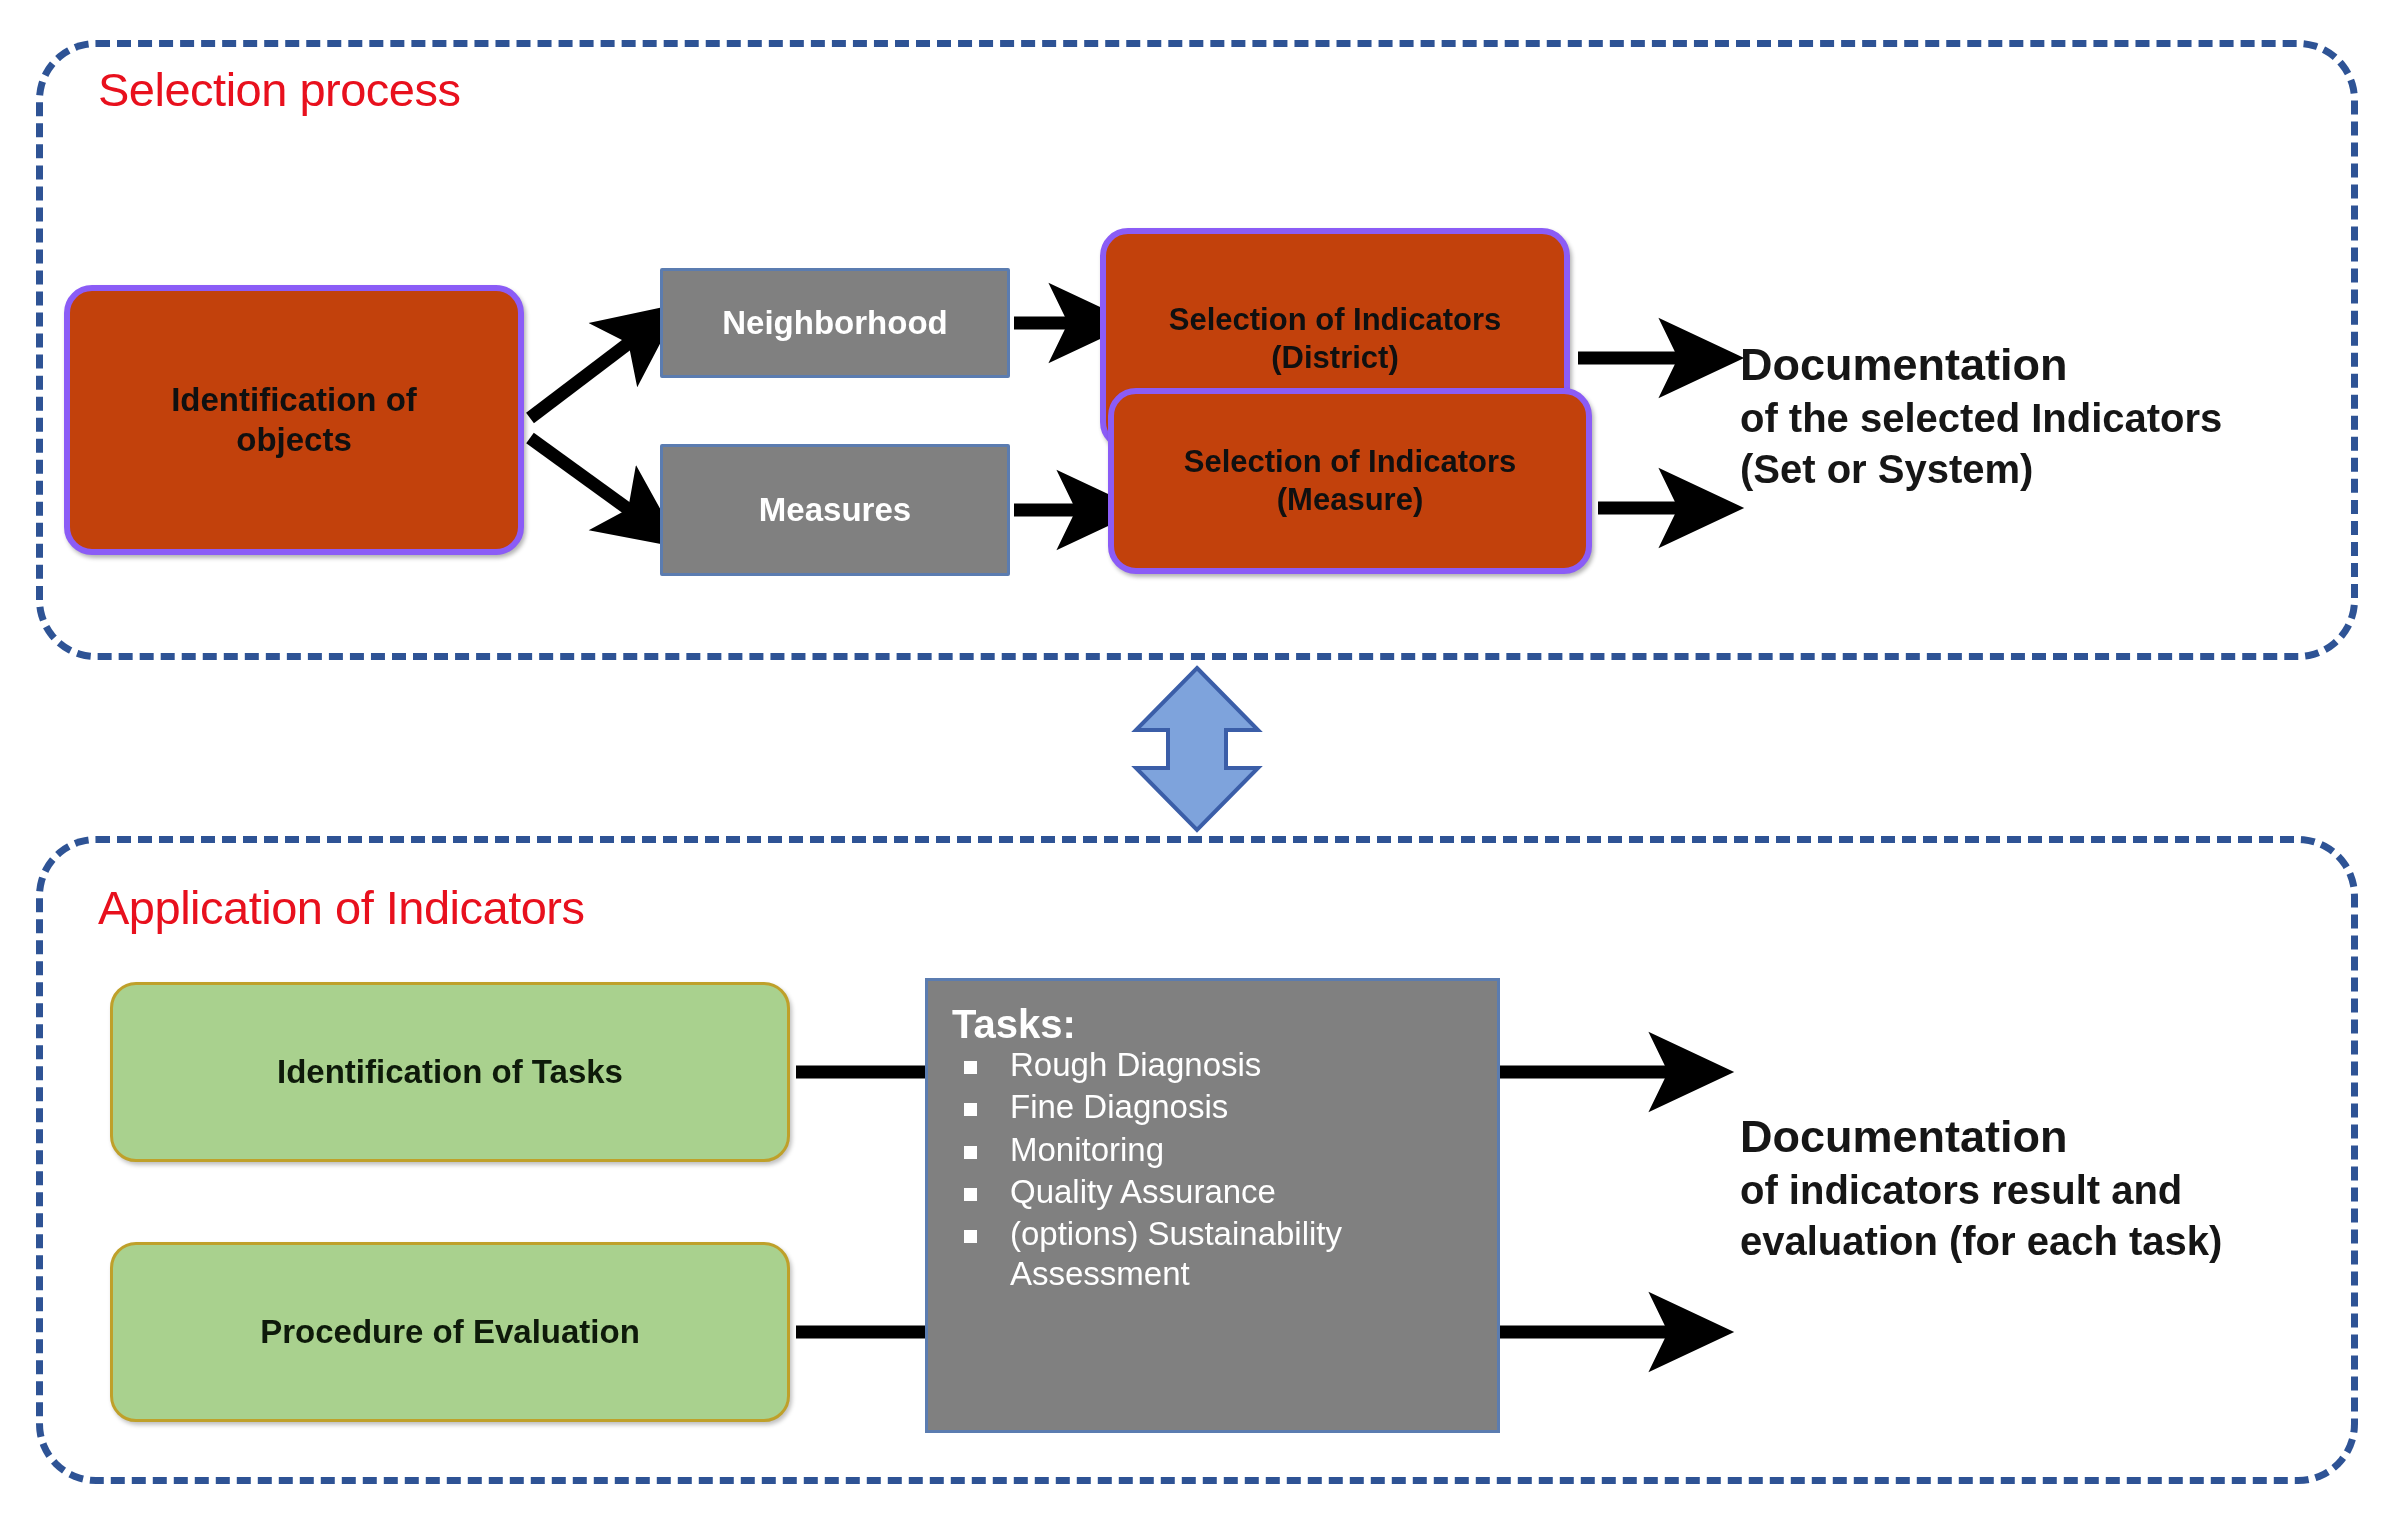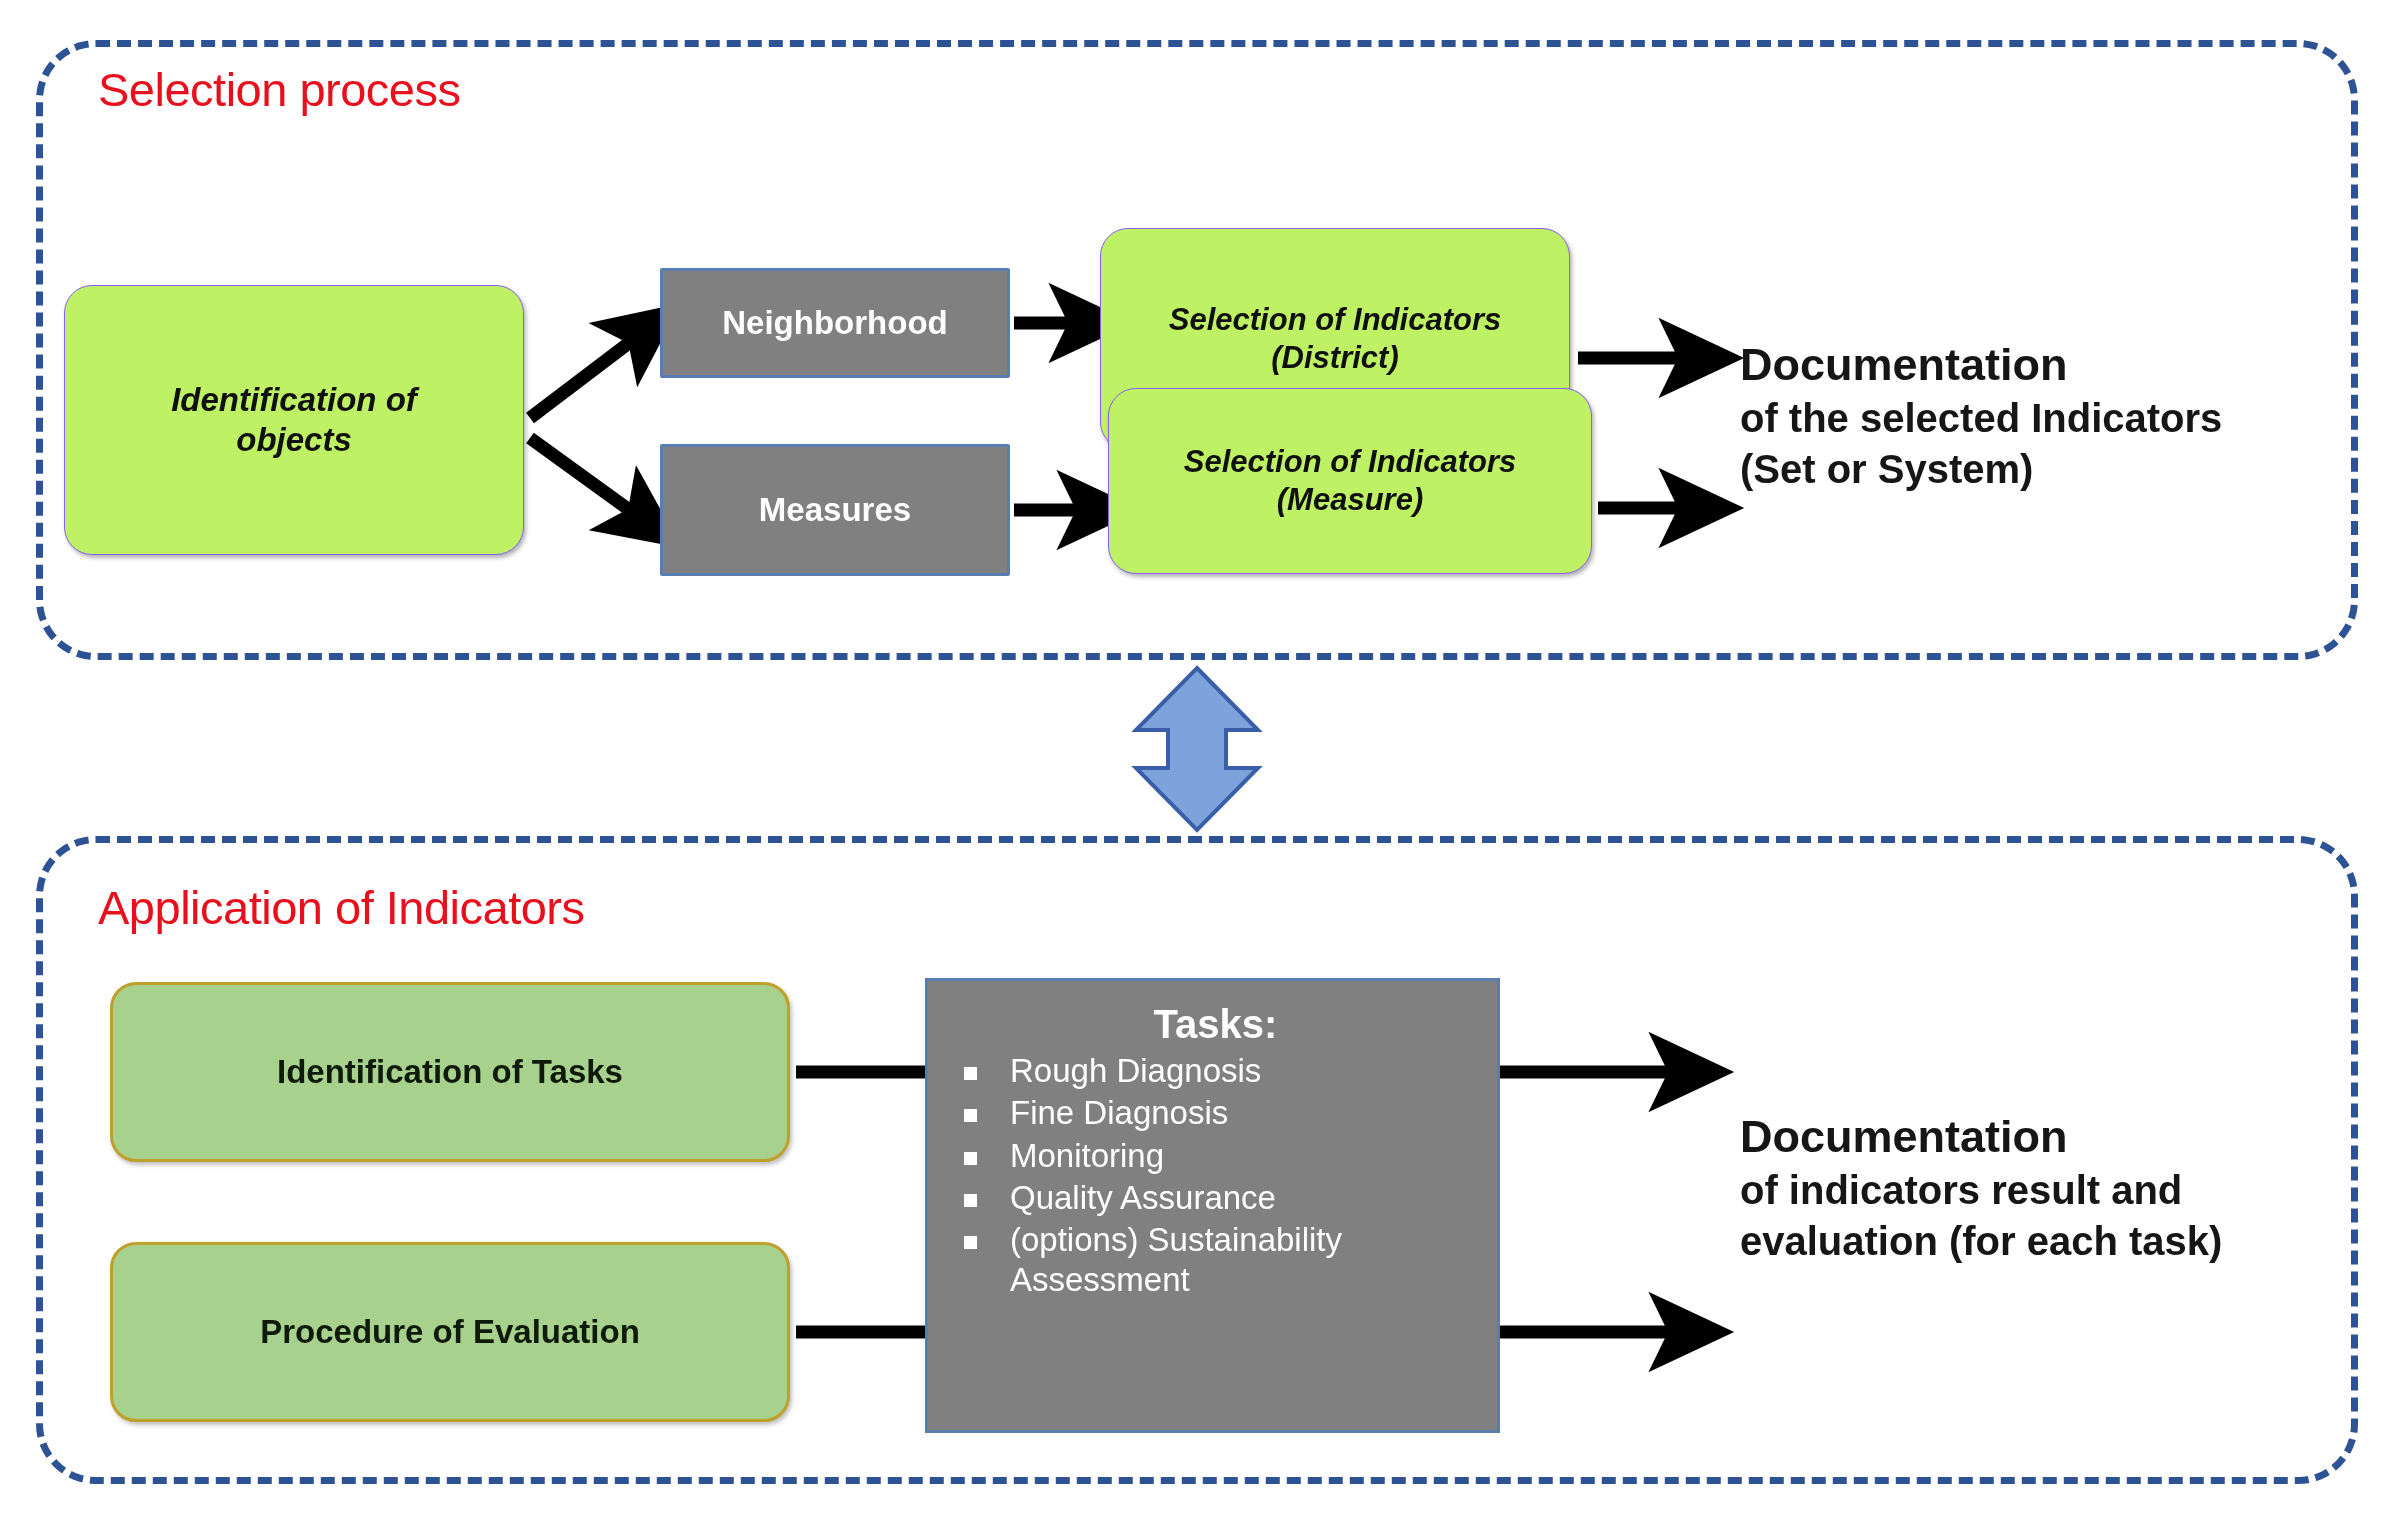"Selection of Indicators" .node-orange { background: #bef264 -> #c2410c; border: 1px solid #8b5cf6 -> 6px solid #8b5cf6; font-style: italic -> none }
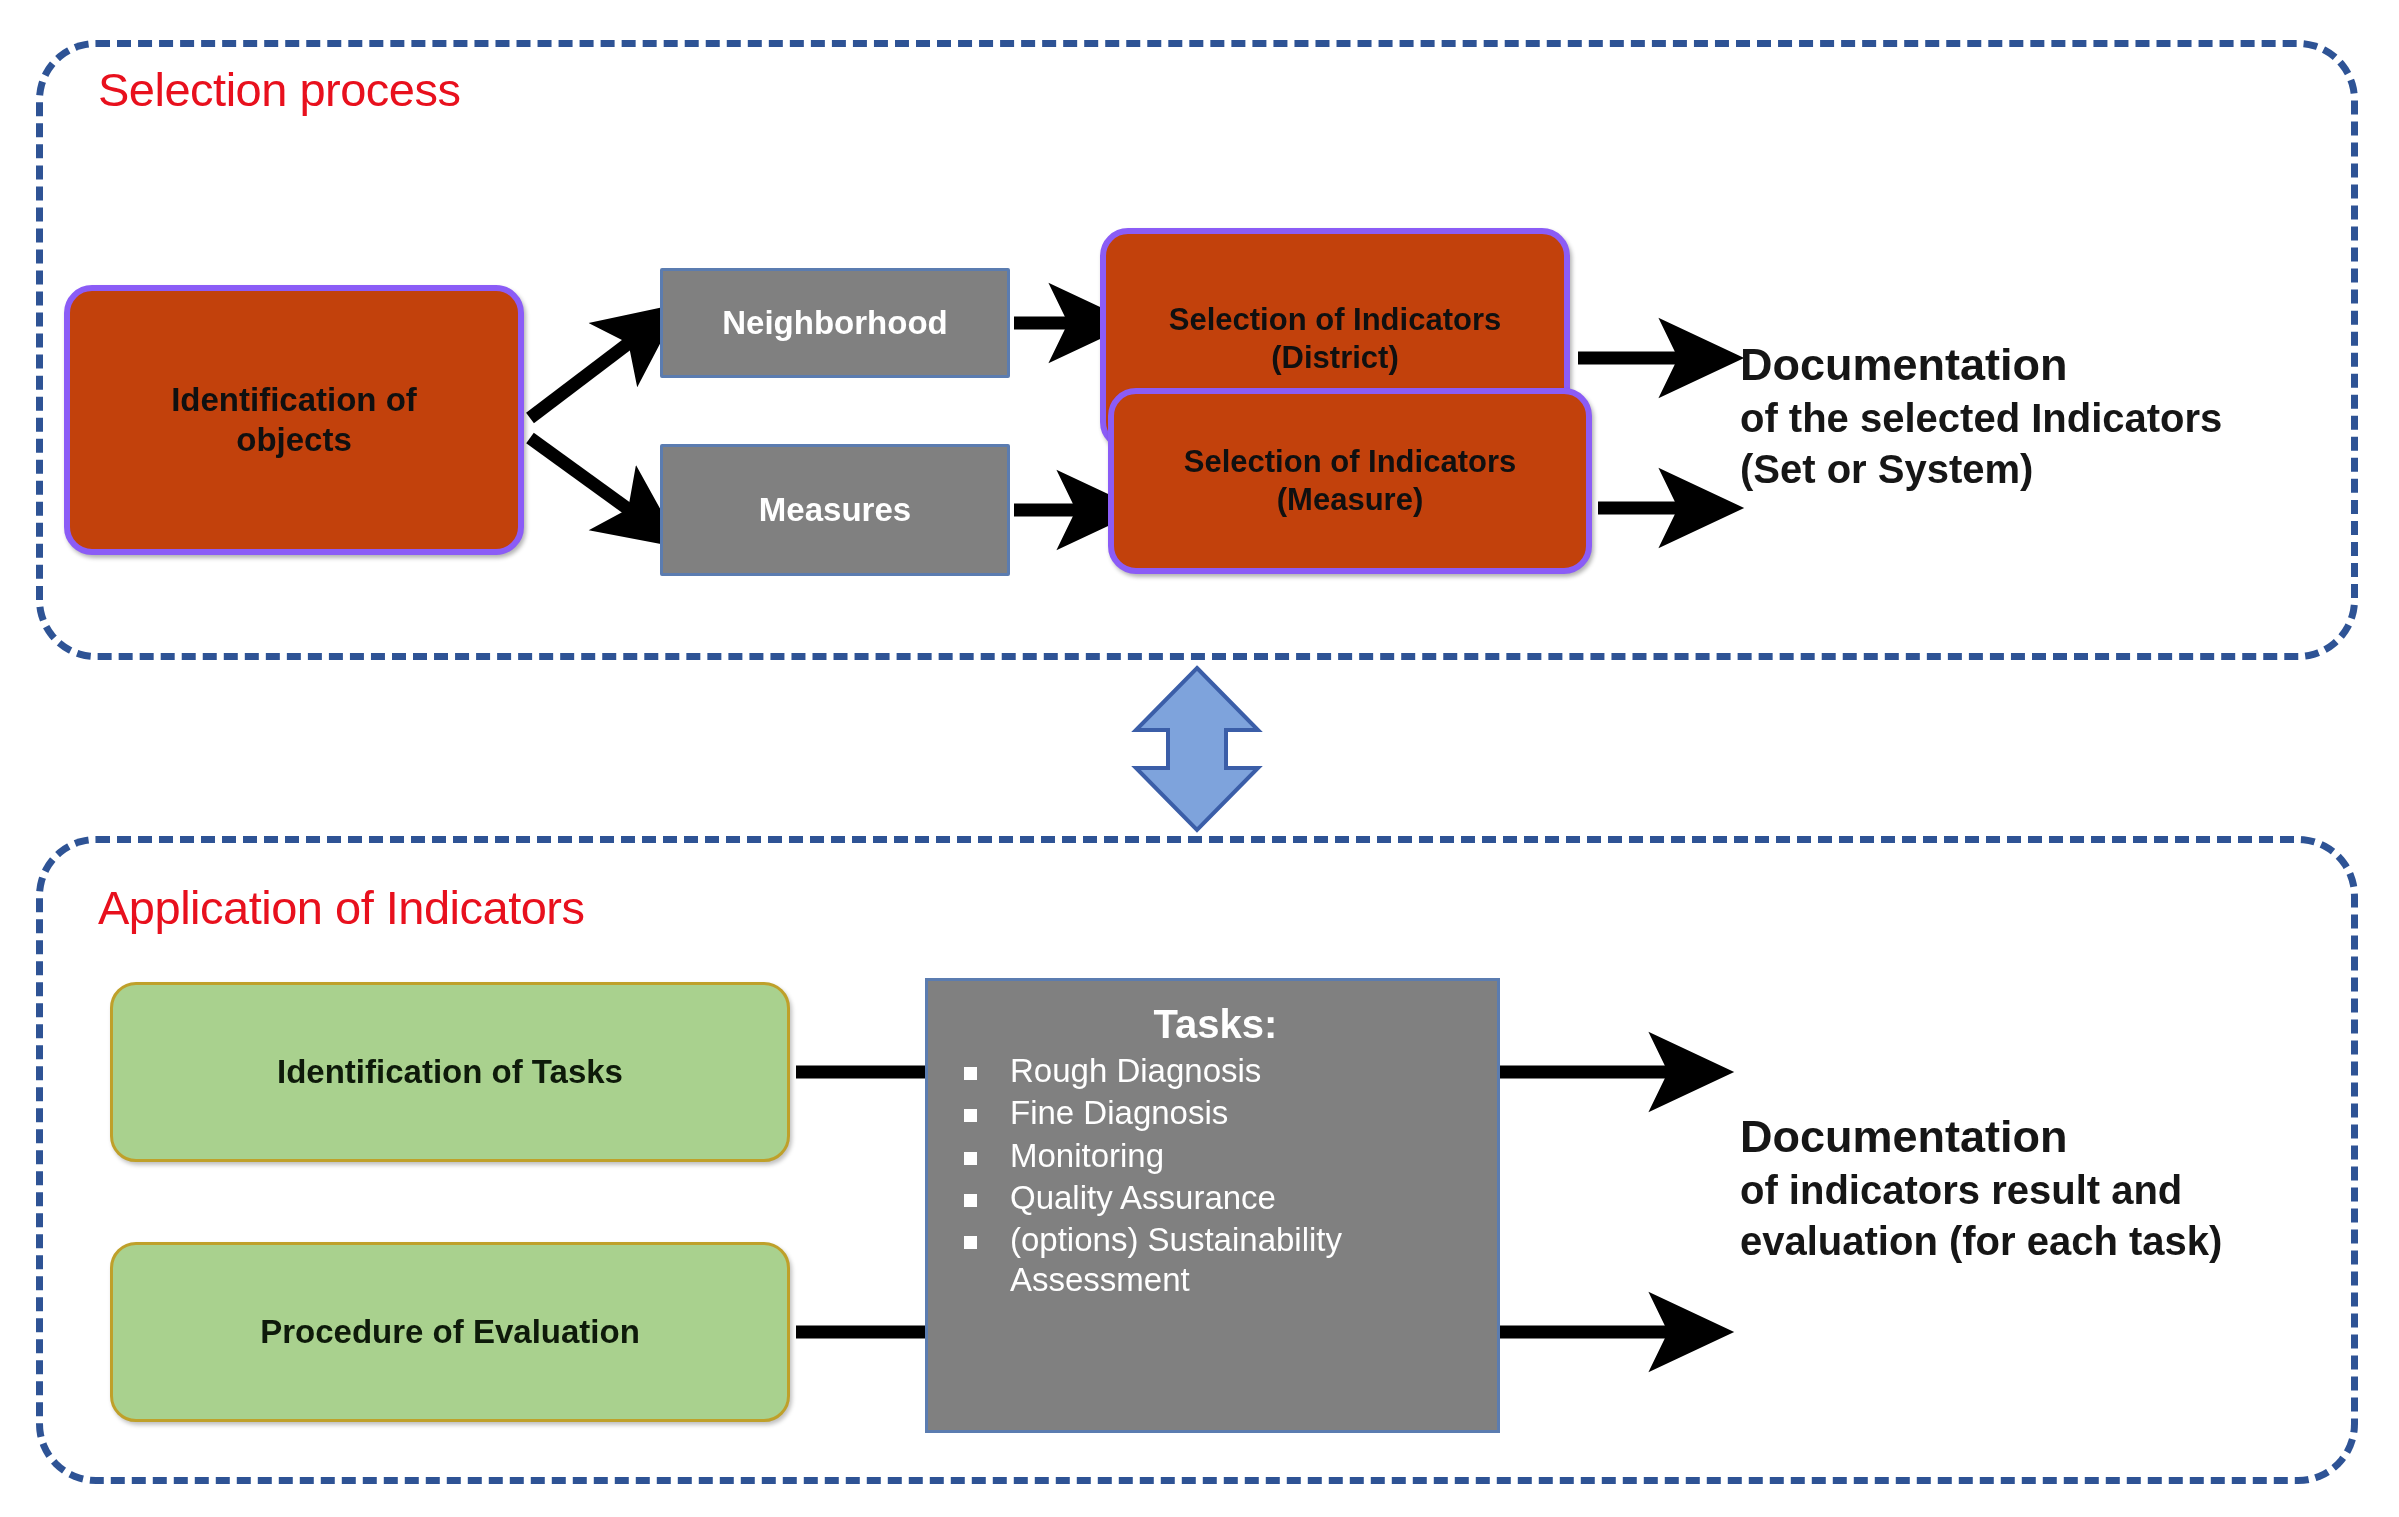"Tasks:" #panel-tasks .tasks-title { margin-bottom: 6px -> none; text-align: center -> none }
